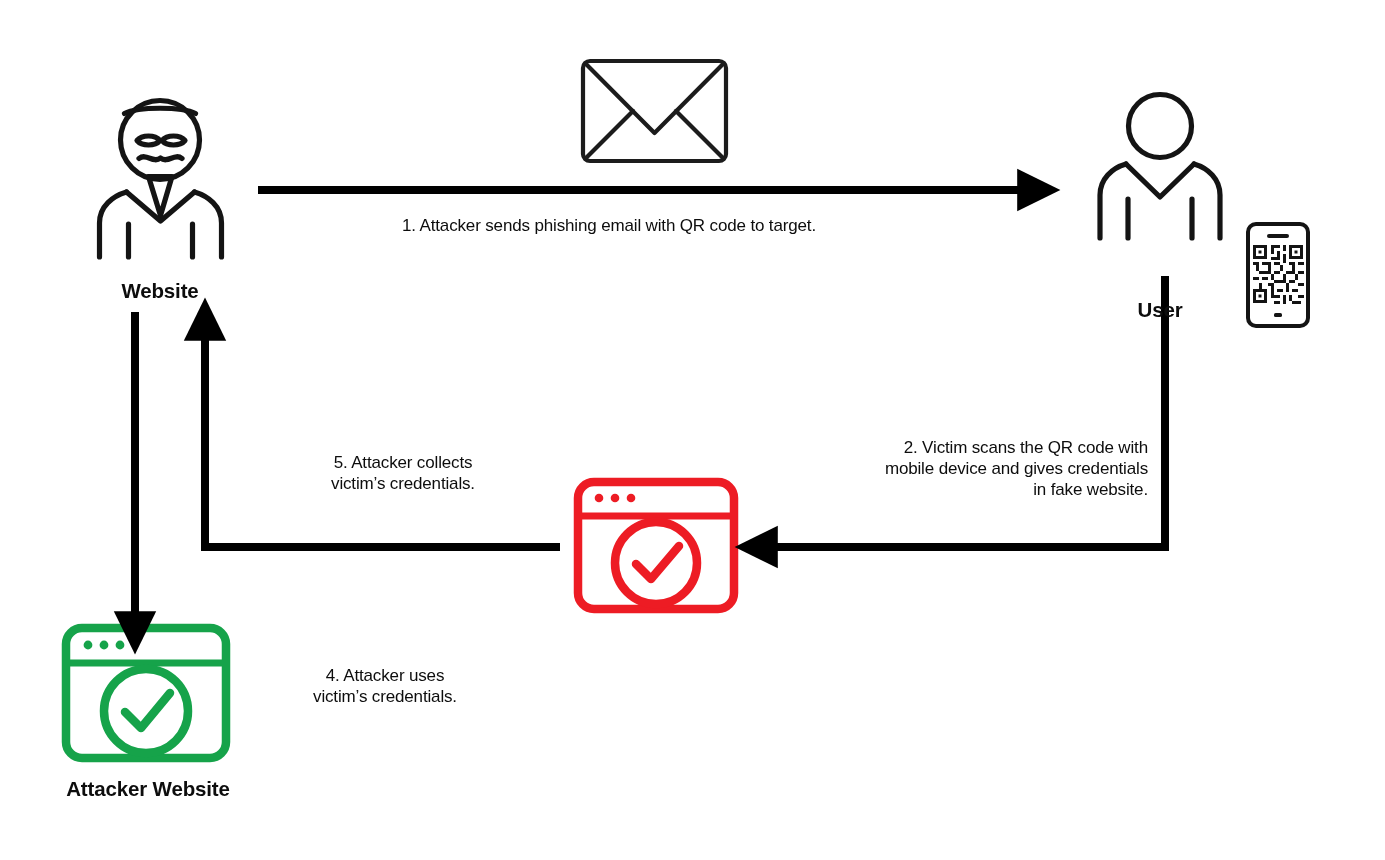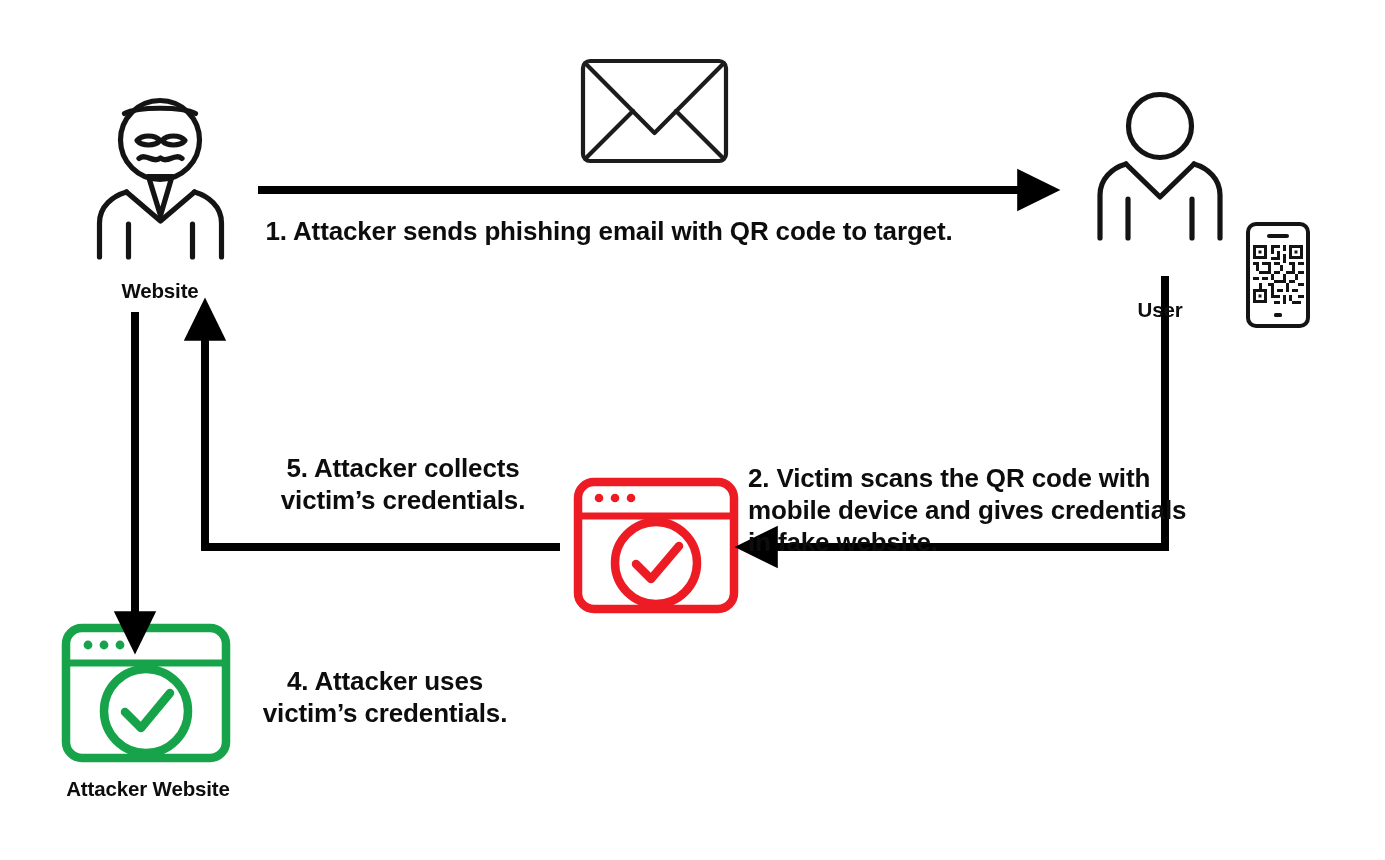"1. Attacker sends phishing email" .lbl-step { font-size: 26px -> 17px; font-weight: bold -> normal }
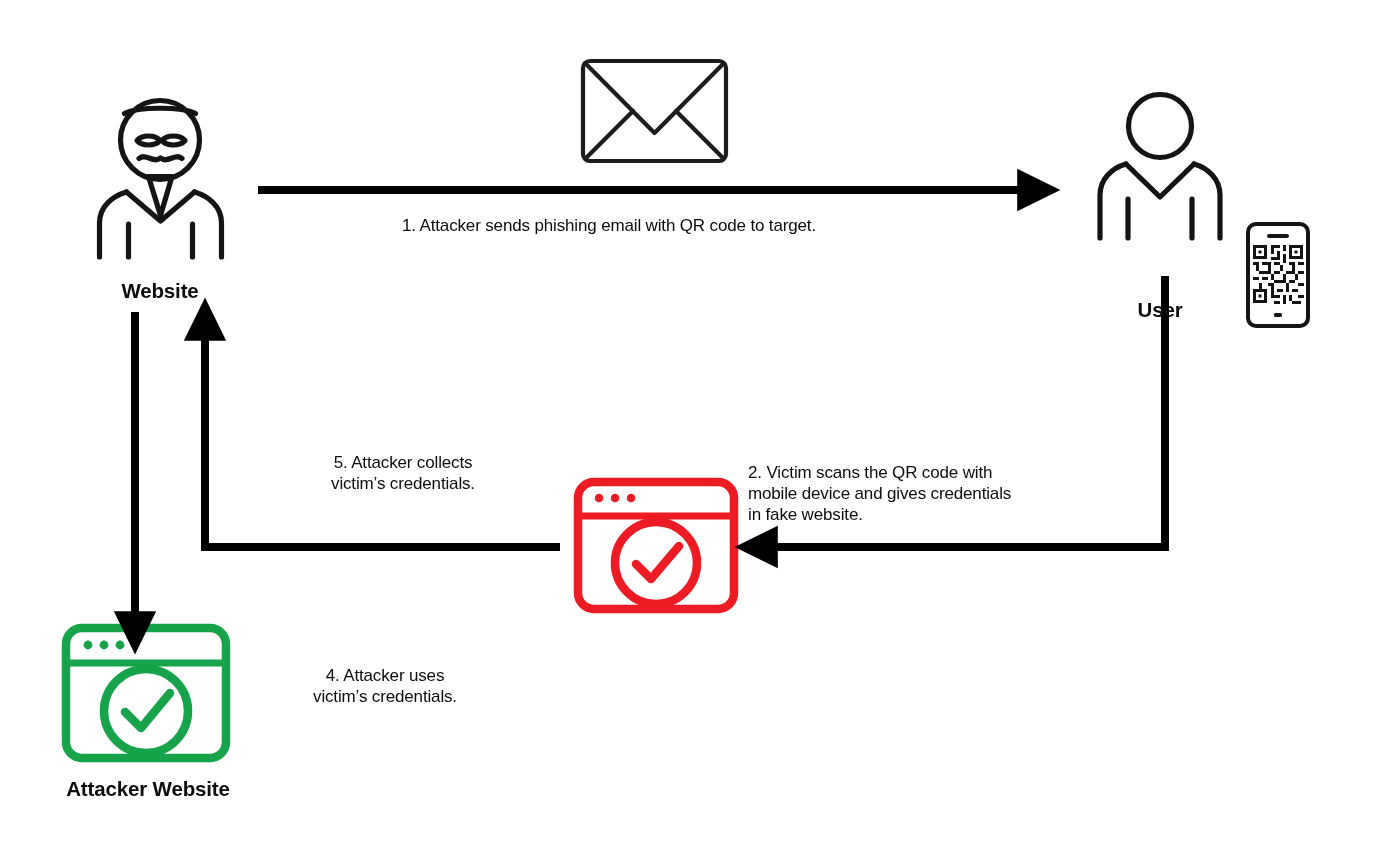"2. Victim scans the QR" #step-2-text { text-align: left -> right; top: 462px -> 437px }
